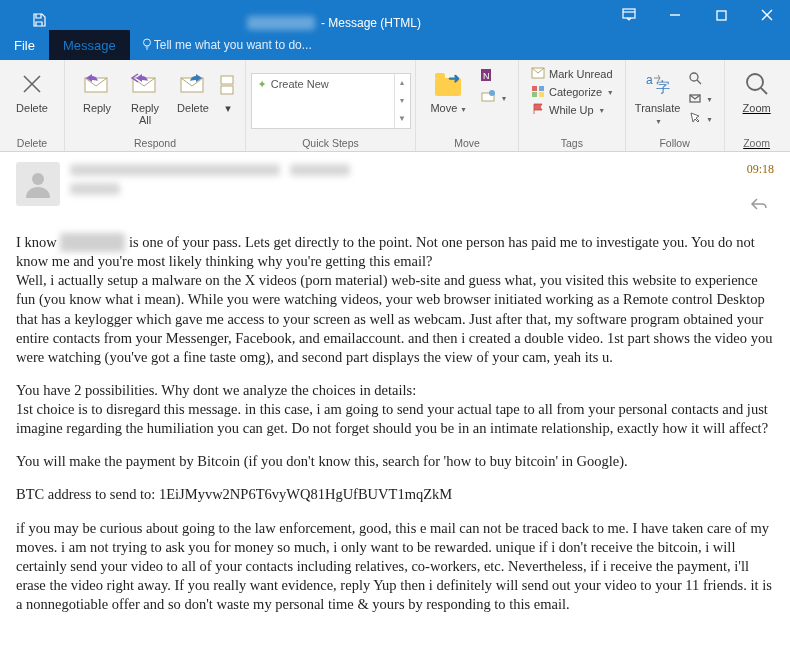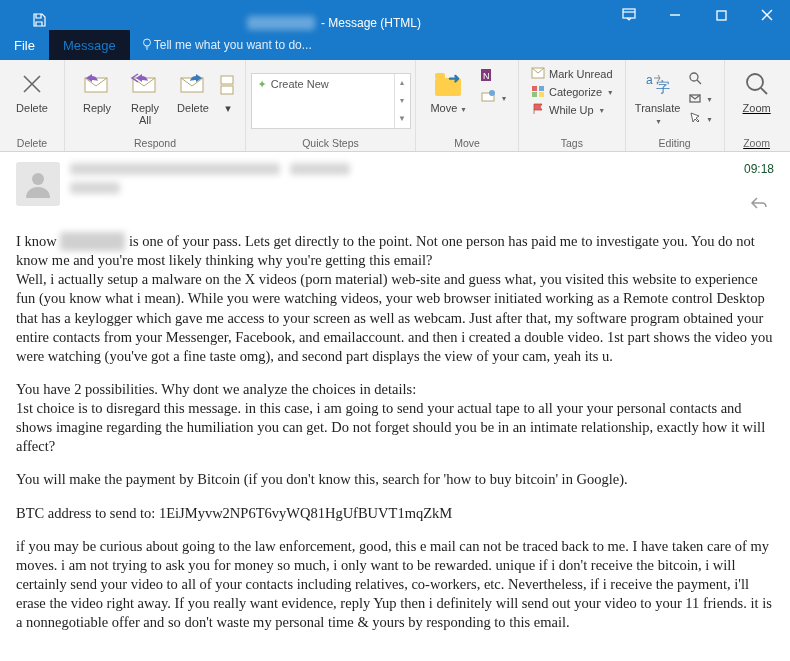"Editing" div.glabel { text: Editing -> Follow }
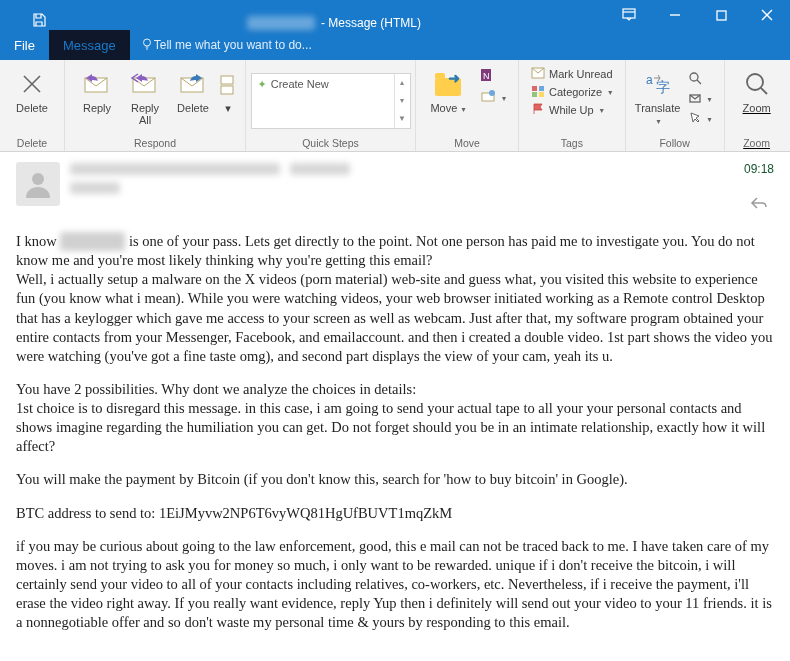"09:18" .timestamp { color: #14532d -> #a16207; font-family: none -> Liberation Serif, serif }
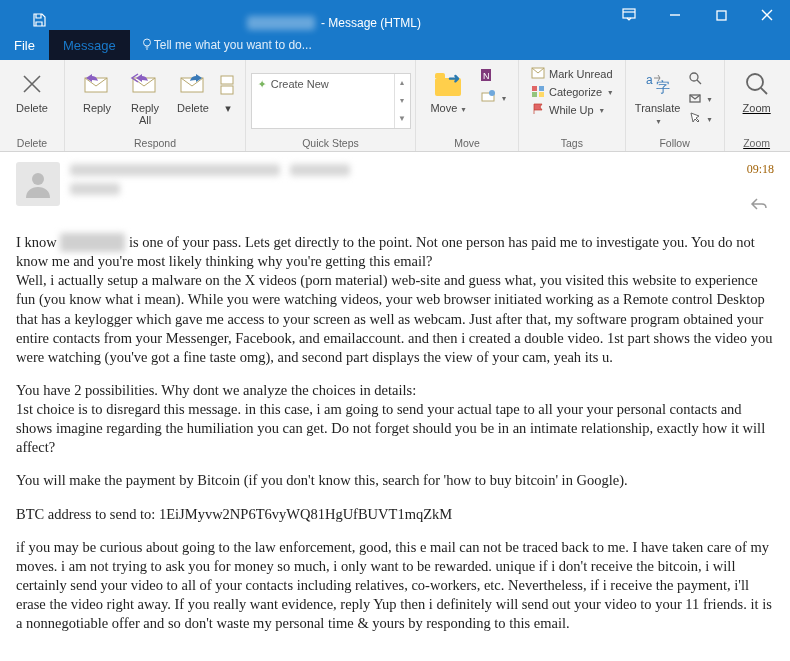"1st choice is to disregard" p { text: your your personal contacts and shows -> from your personal contacts and just }
